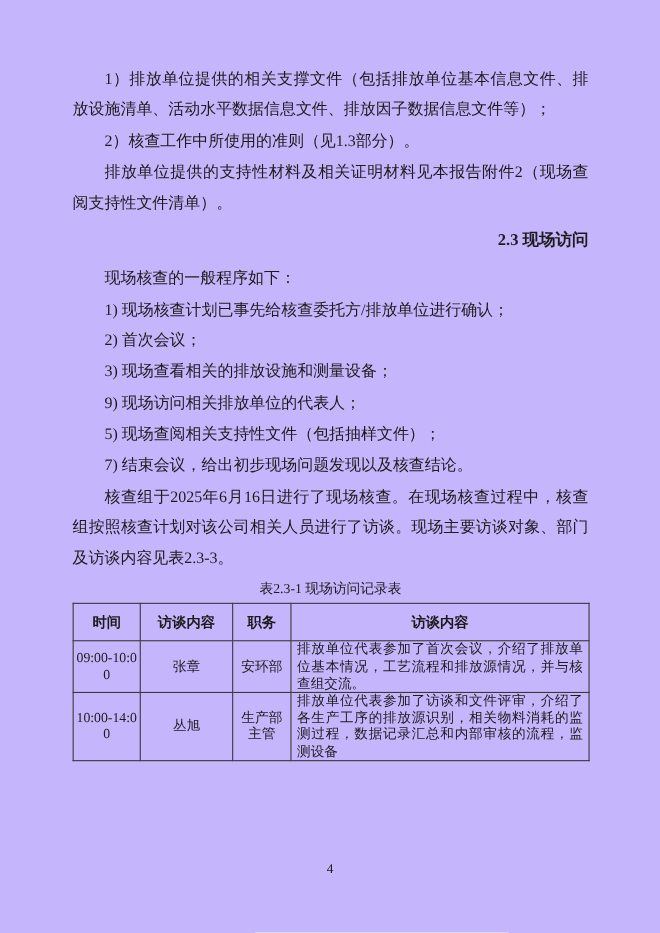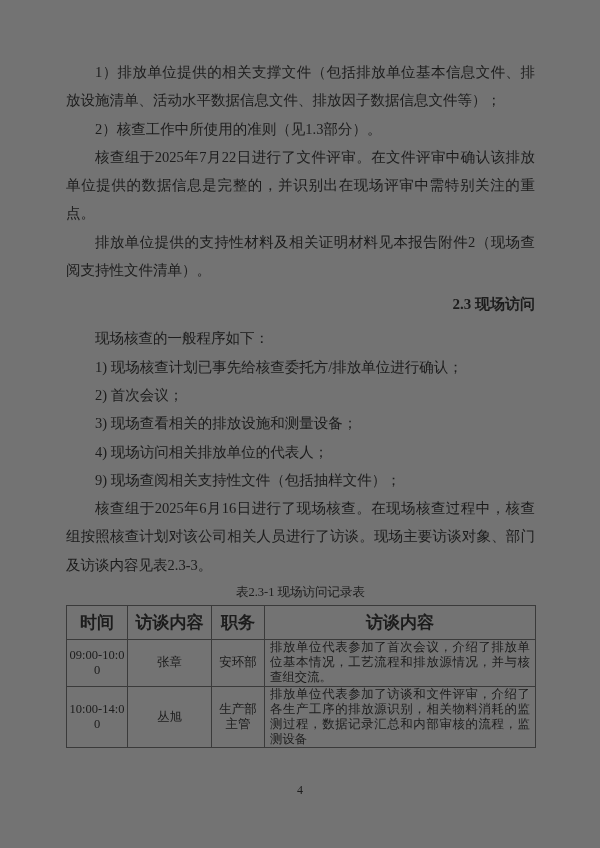"1）排放单位提供的相关支撑文件（包括排放单位基本信息文件、排放设施清单、活动水平" .page { background: #737373 -> #c4b5fd }
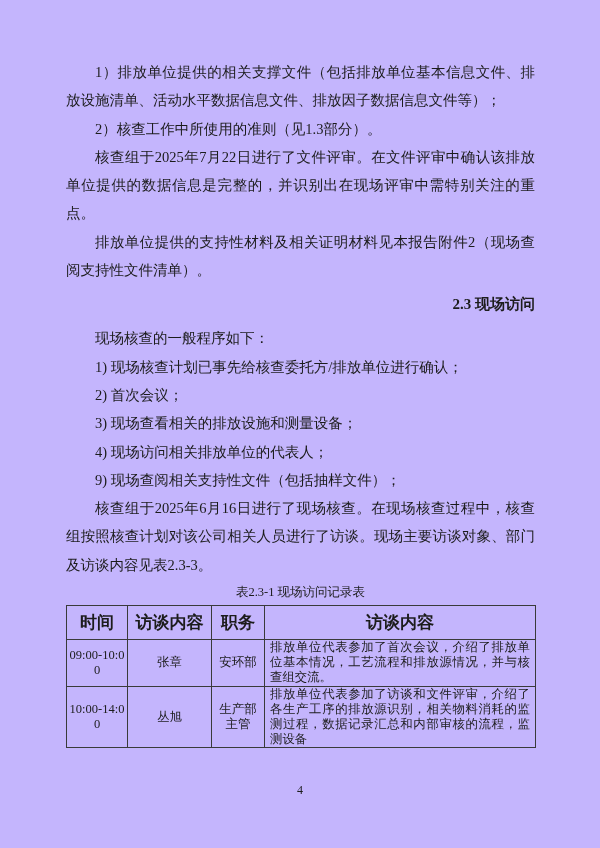"核查组于2025年7月22日进行了文件评审。在文件评审中确认该排放单位提供的数据" p.body-p { html: <p>核查组于2025年7月22日进行了文件评审。在文件评审中确认该排放单位提供的数据信息是完整的，并识别出在现场评审中需特别关注的重点。</p> -> none }
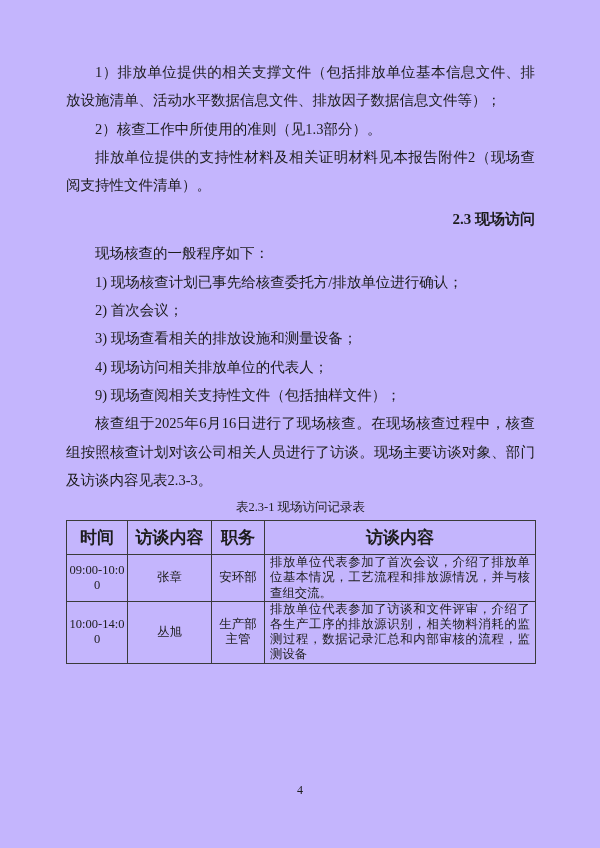"4) 现场访问相关排放单位的代表人；" p.body-p { text: 4 -> 9 }
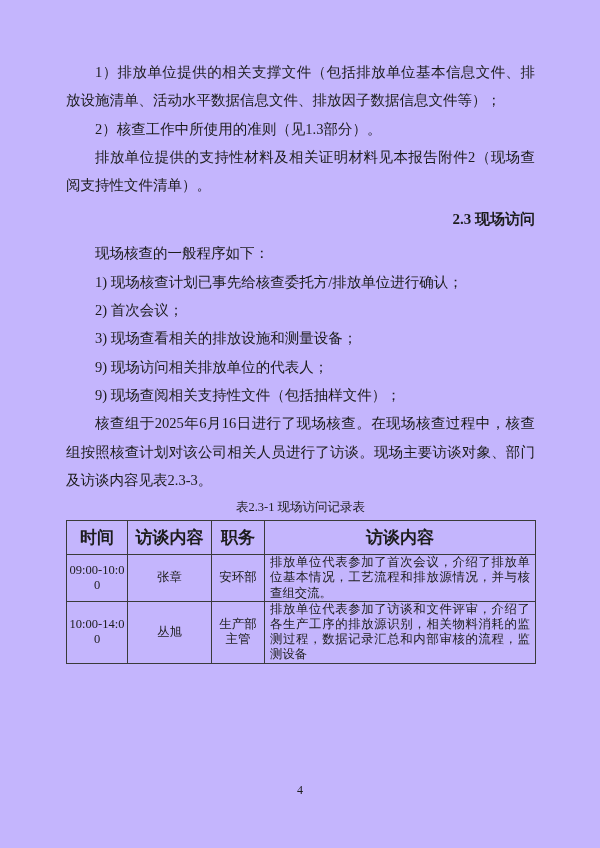"9) 现场查阅相关支持性文件（包括抽样文件）；" p.body-p { text: 9 -> 5 }
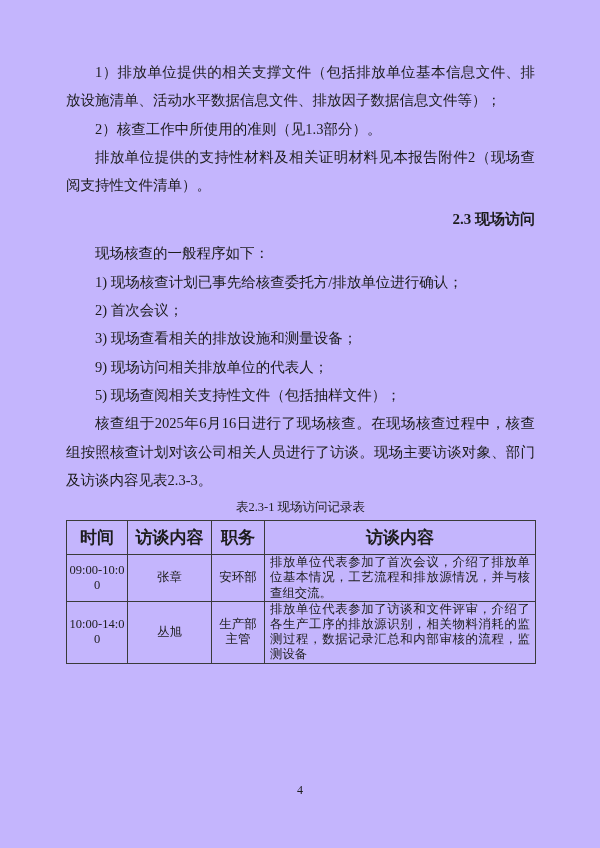"7) 结束会议，给出初步现场问题发现以及核查结论。" p.body-p { html: none -> <p>7) 结束会议，给出初步现场问题发现以及核查结论。</p> }
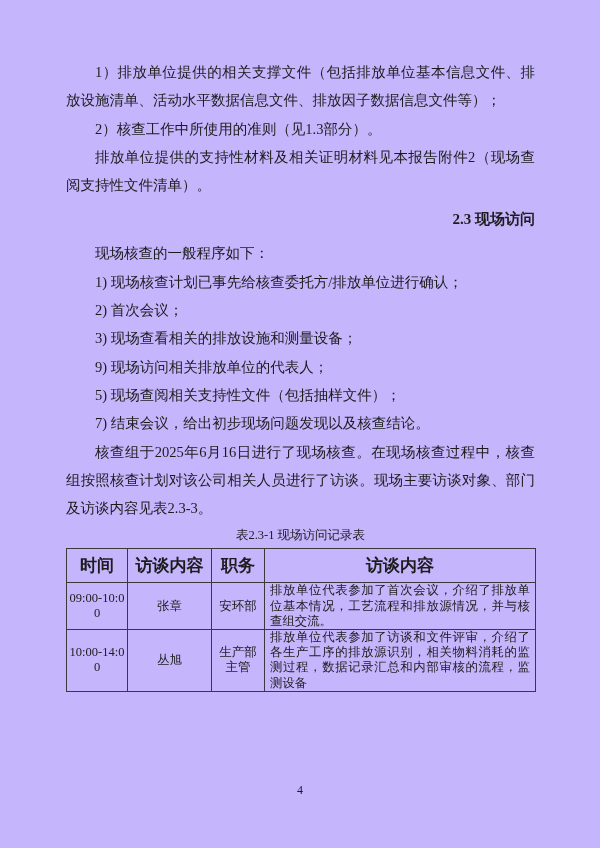"时间" .visit-table th { font-size: 17px -> 13px }
